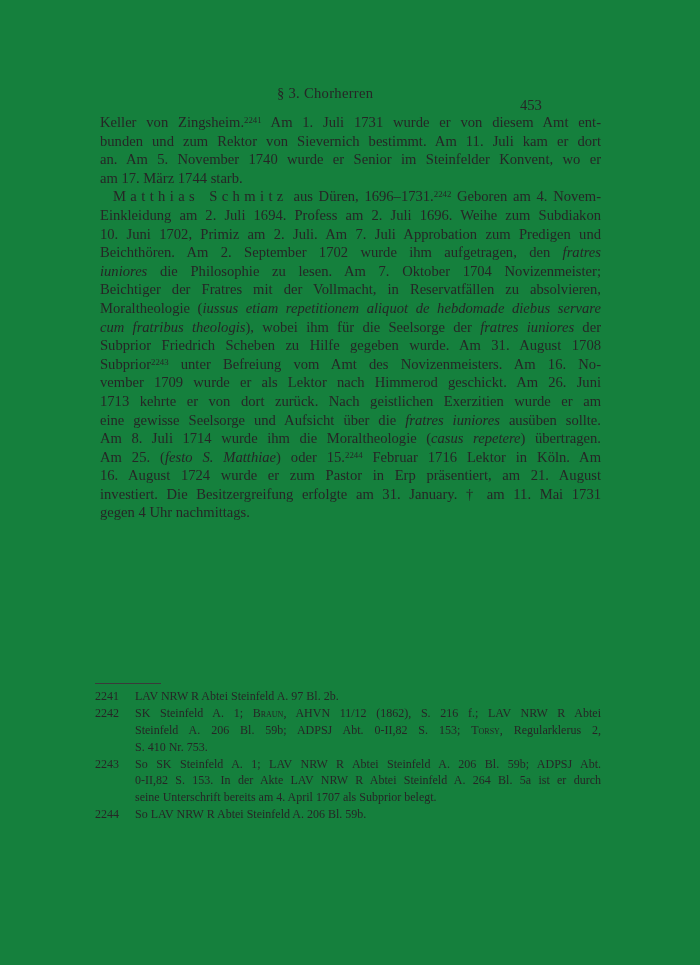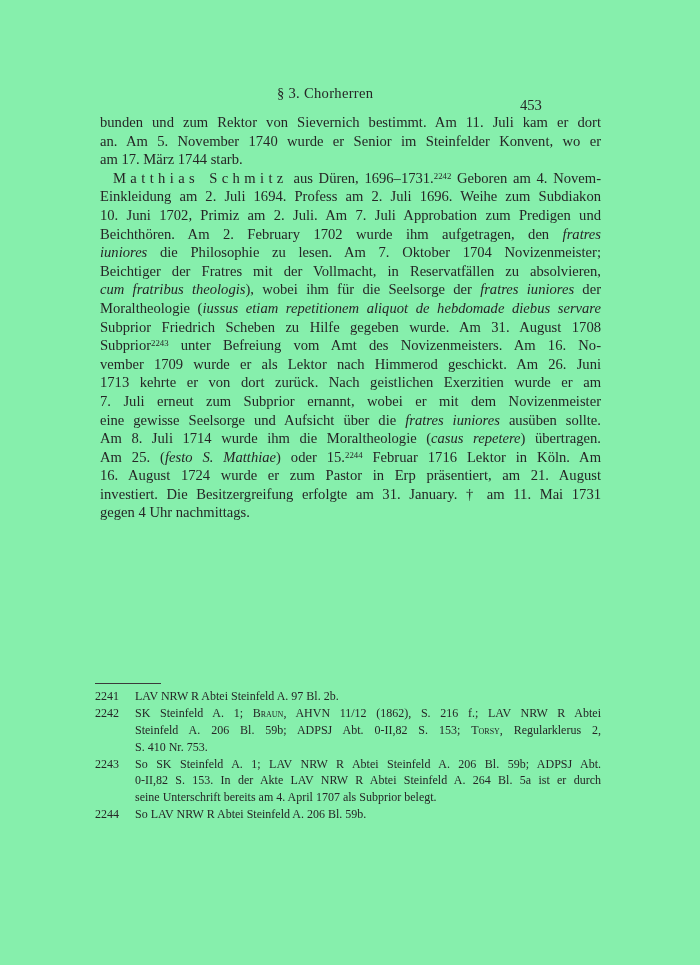"§ 3. Chorherren" .page { background: #86efac -> #15803d }
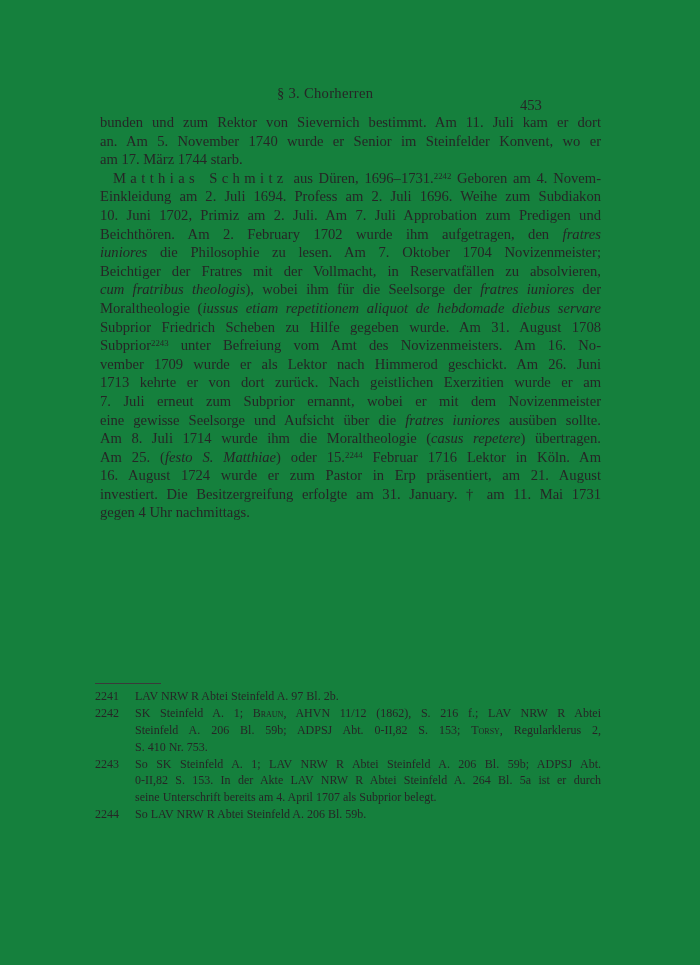"Keller von Zingsheim.2241 Am 1." div.line { html: none -> <div><span>Keller von Zingsheim.</span><span>2241</span><span> Am 1. Juli 1731 wurde er von diesem Amt ent-</span></div> }
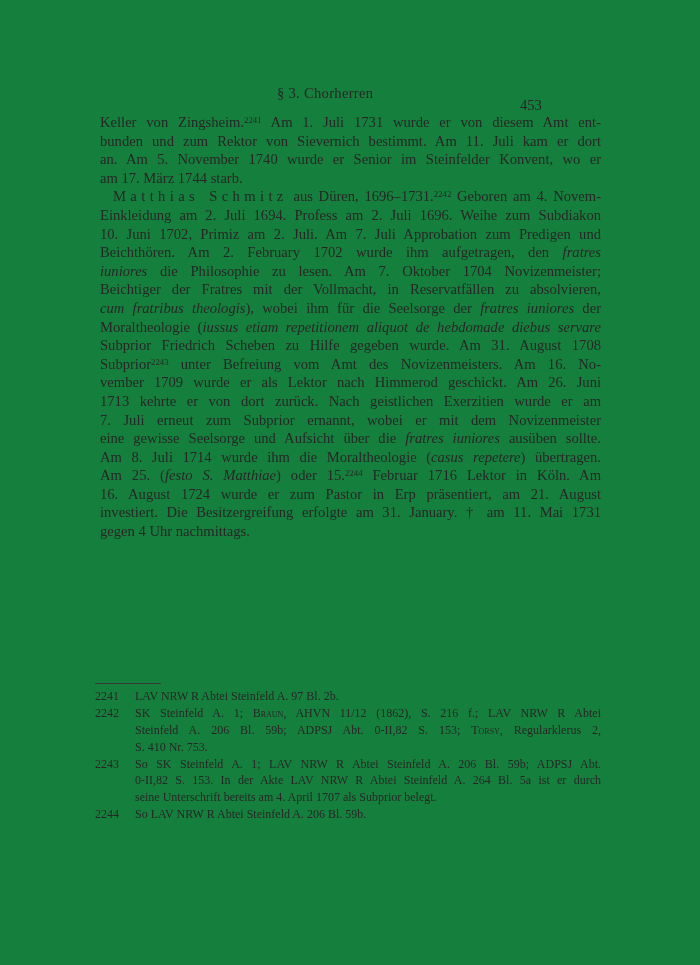"Beichthören. Am 2. February 1702" span { text: February -> September }
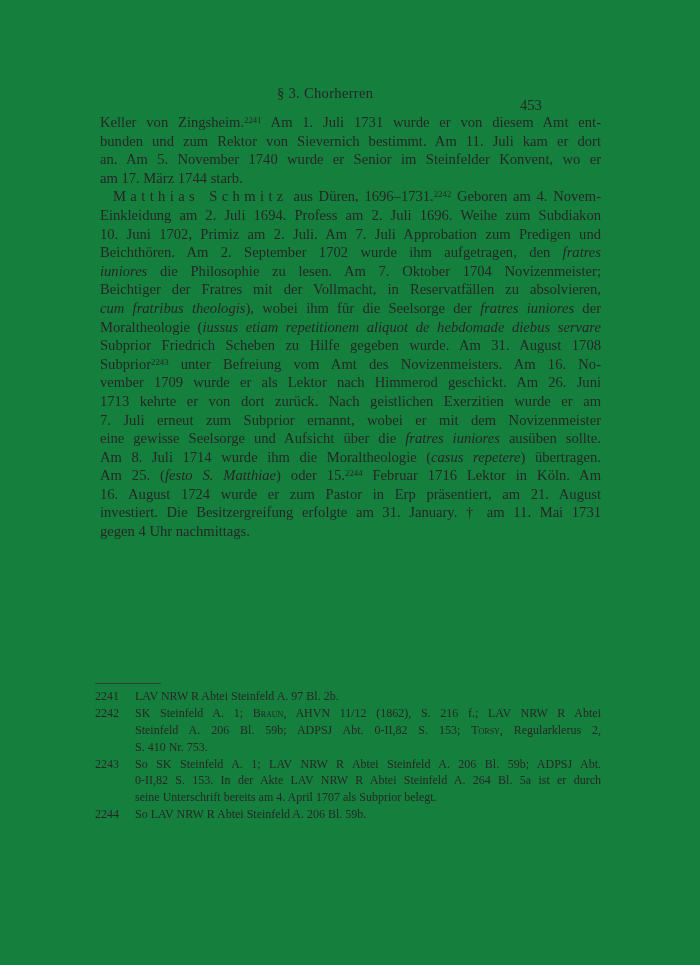"cum fratribus theologis), wobei ihm" div.line { order: before "Moraltheologie (iussus etiam" -> after "Moraltheologie (iussus etiam" }
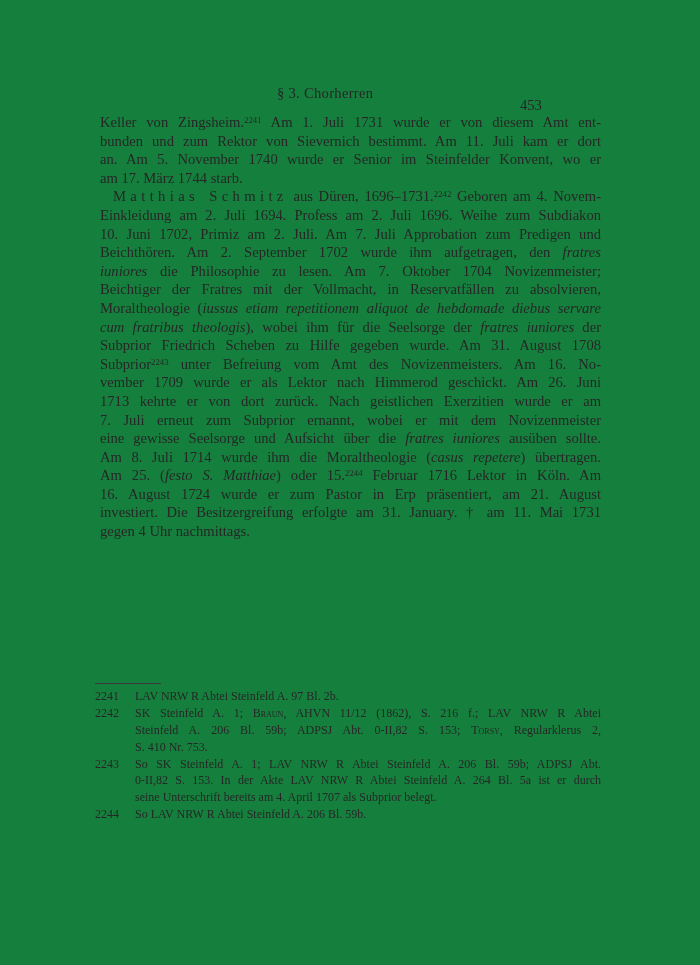"7. Juli erneut zum Subprior" div.line { html: <div><span>7. Juli erneut zum Subprior ernannt, wobei er mit dem Novizenmeister</span></div> -> none }
